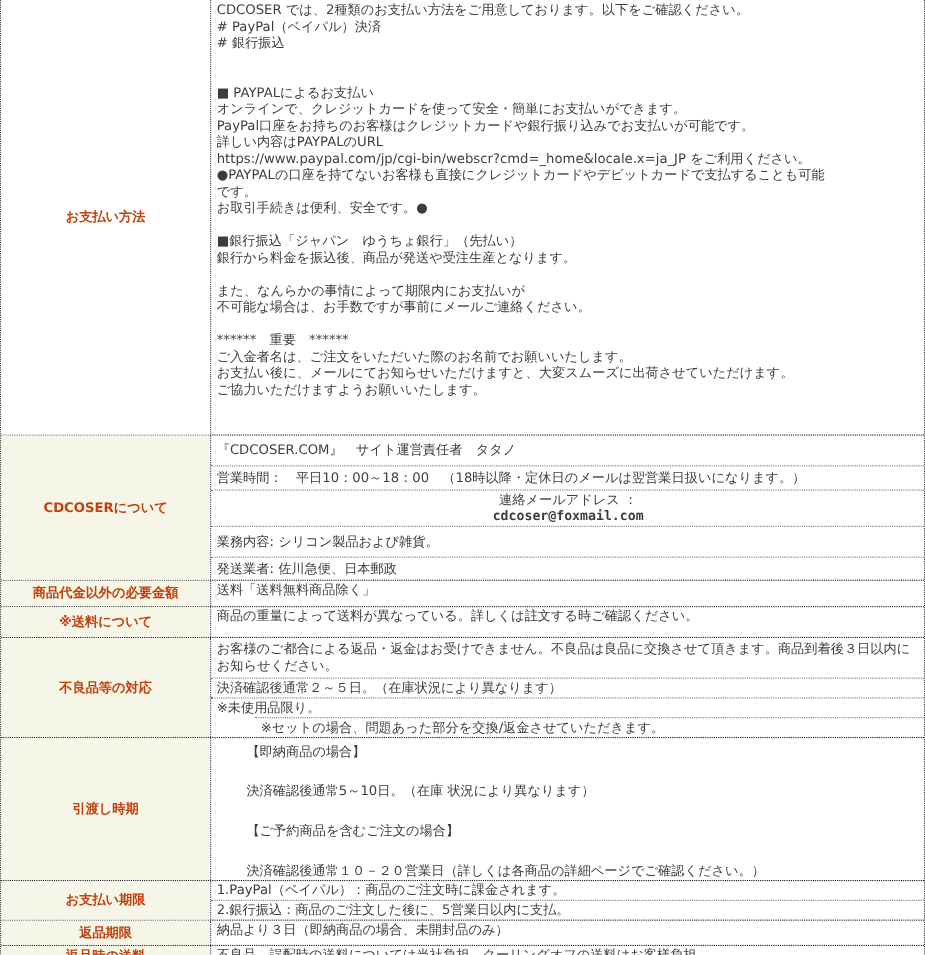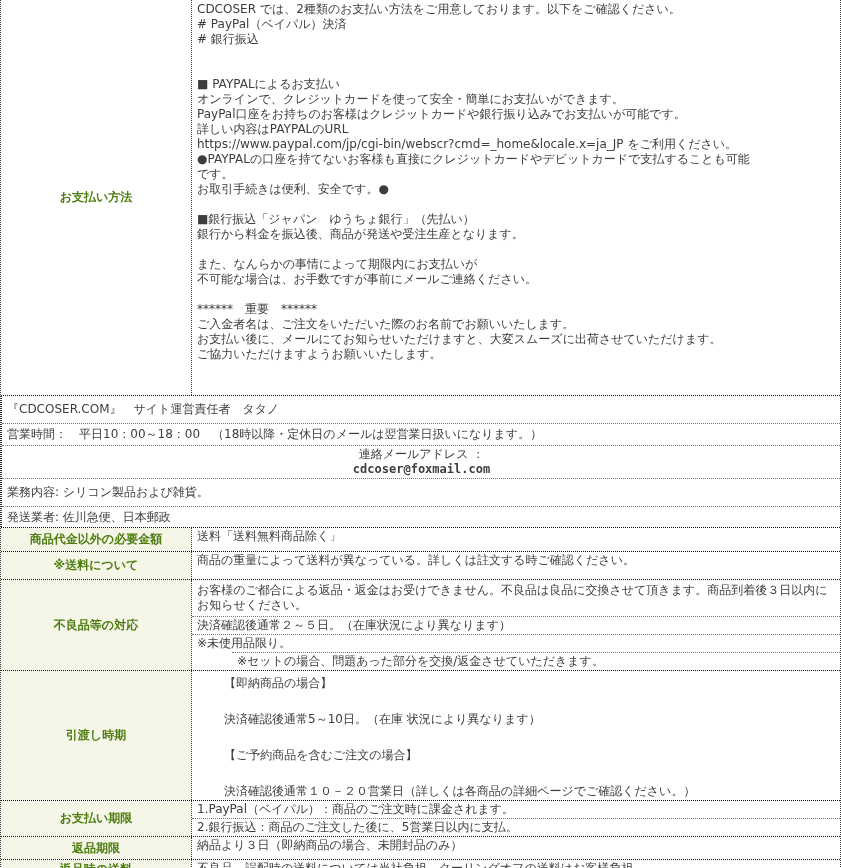"お支払い方法" .cell-label { color: #4d7c0f -> #c2410c }
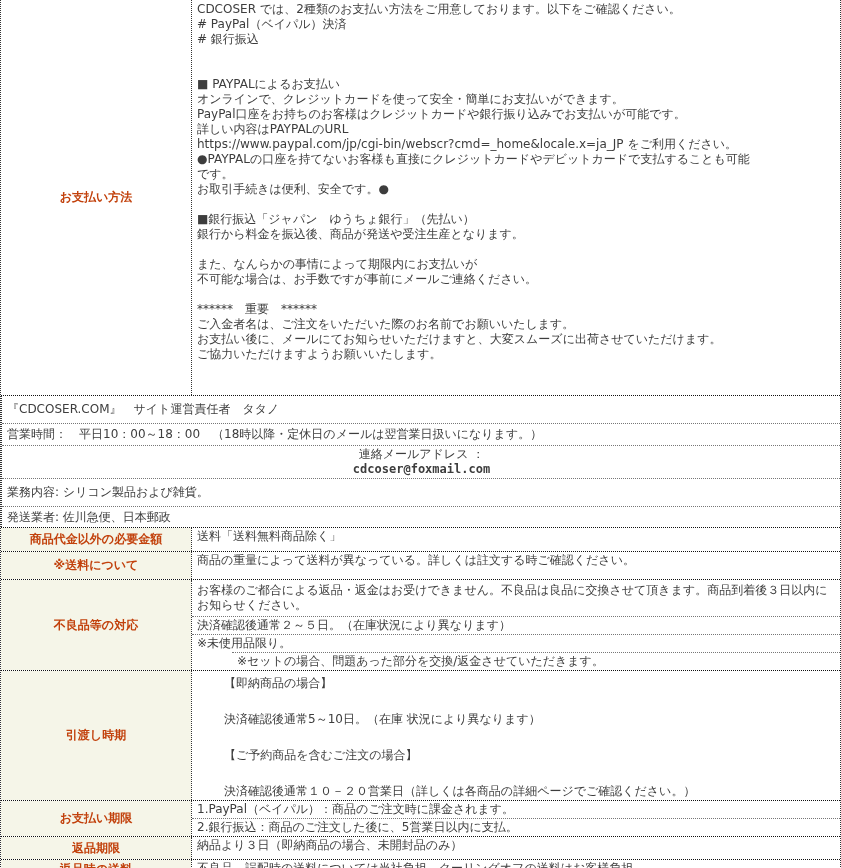"CDCOSERについて" div.cell-label { html: none -> <div>CDCOSERについて</div> }
